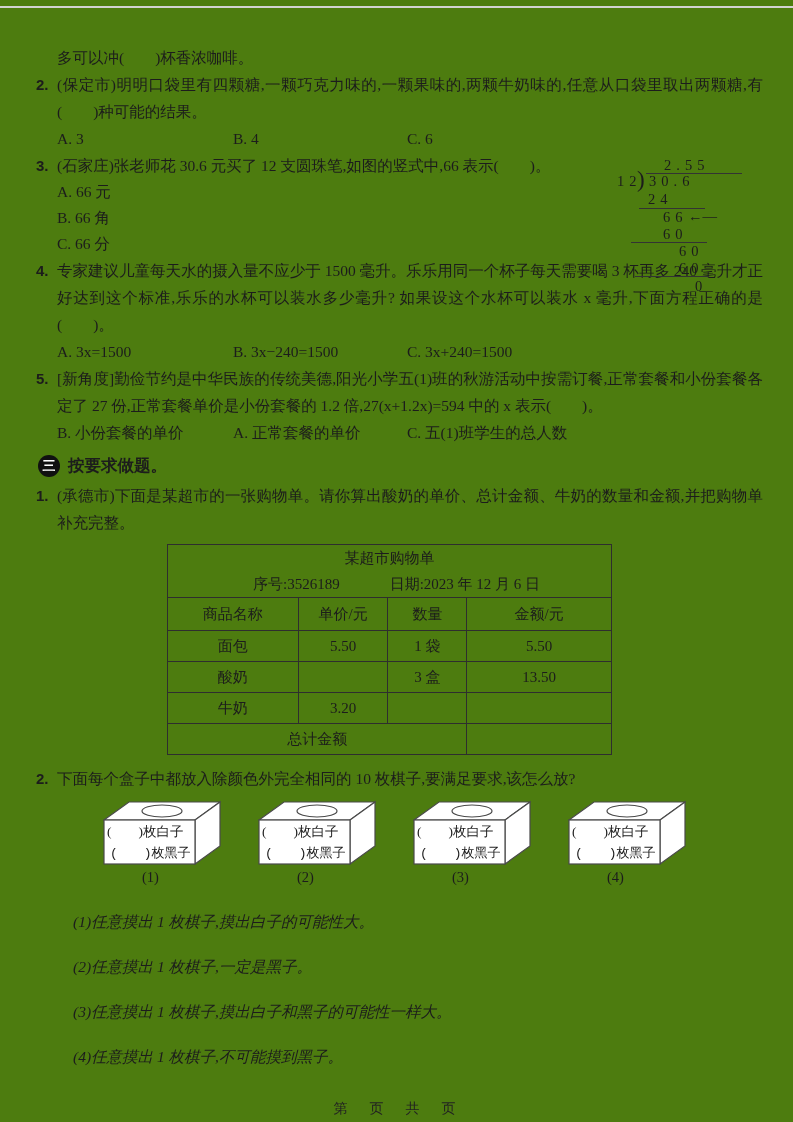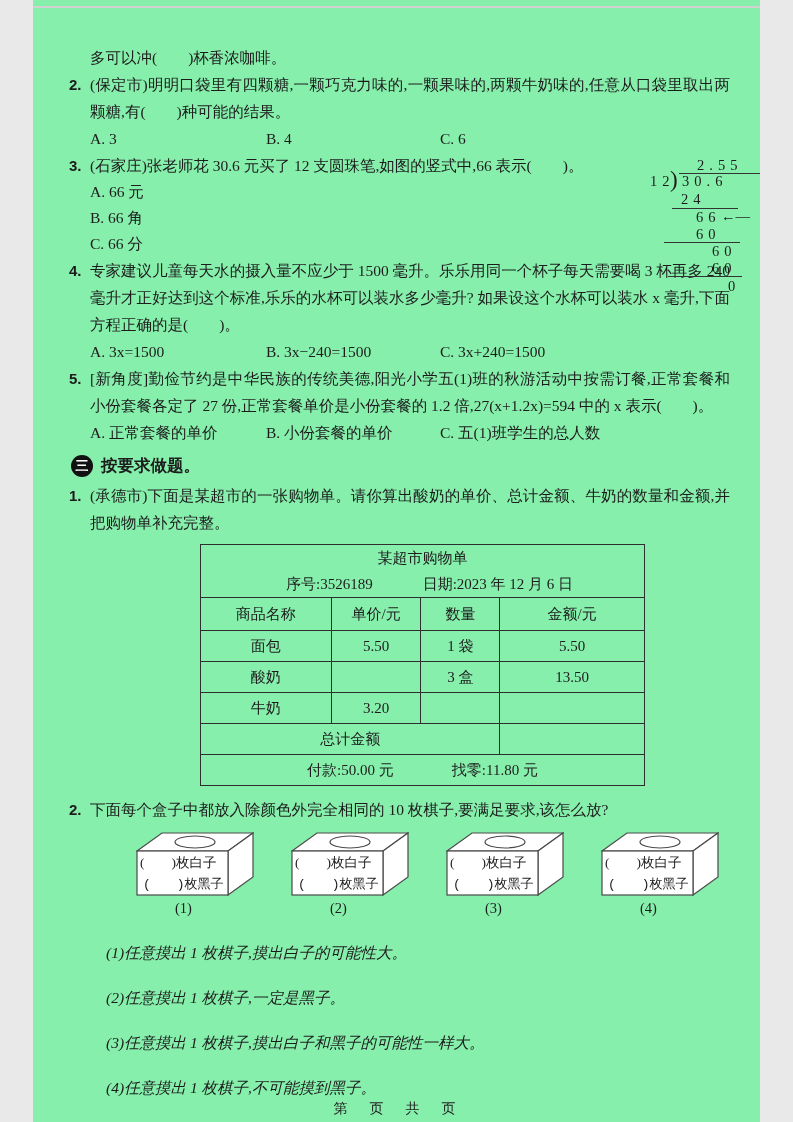"多可以冲( )杯香浓咖啡。" .page { background: #86efac -> #4d7c0f; width: 727px -> 793px }
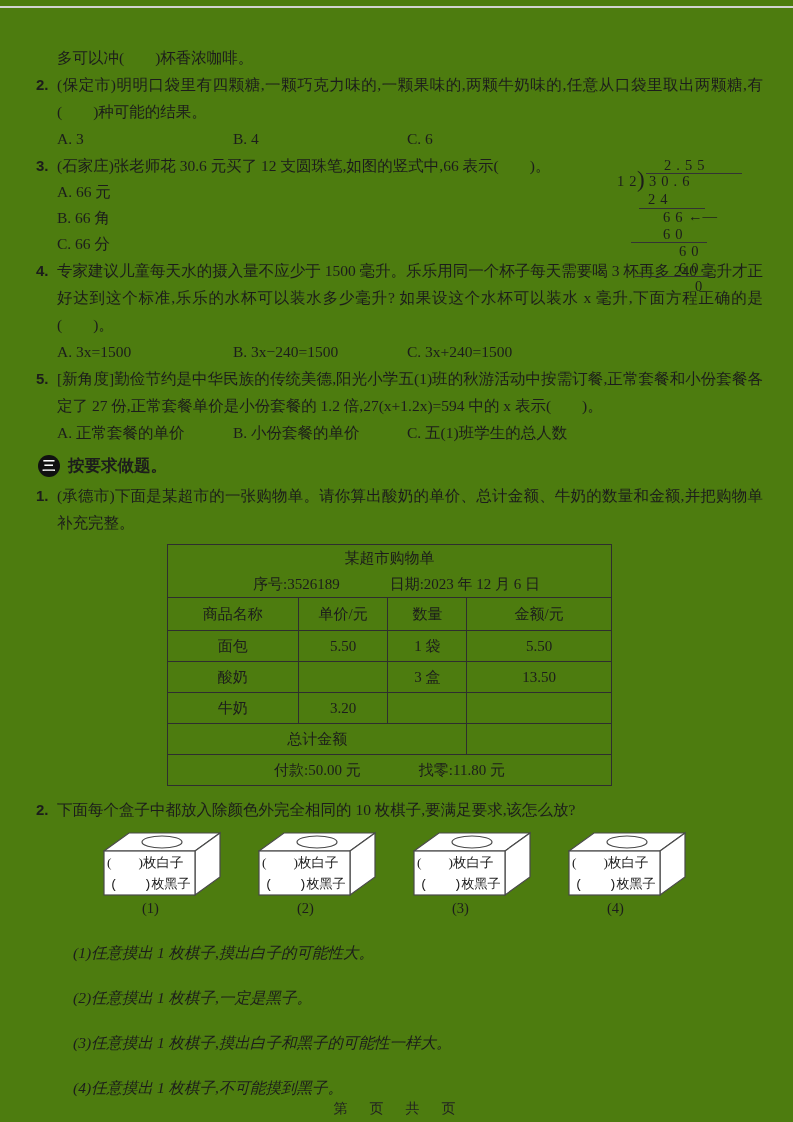"A. 正常套餐的单价" span { order: before "B. 小份套餐的单价" -> after "B. 小份套餐的单价" }
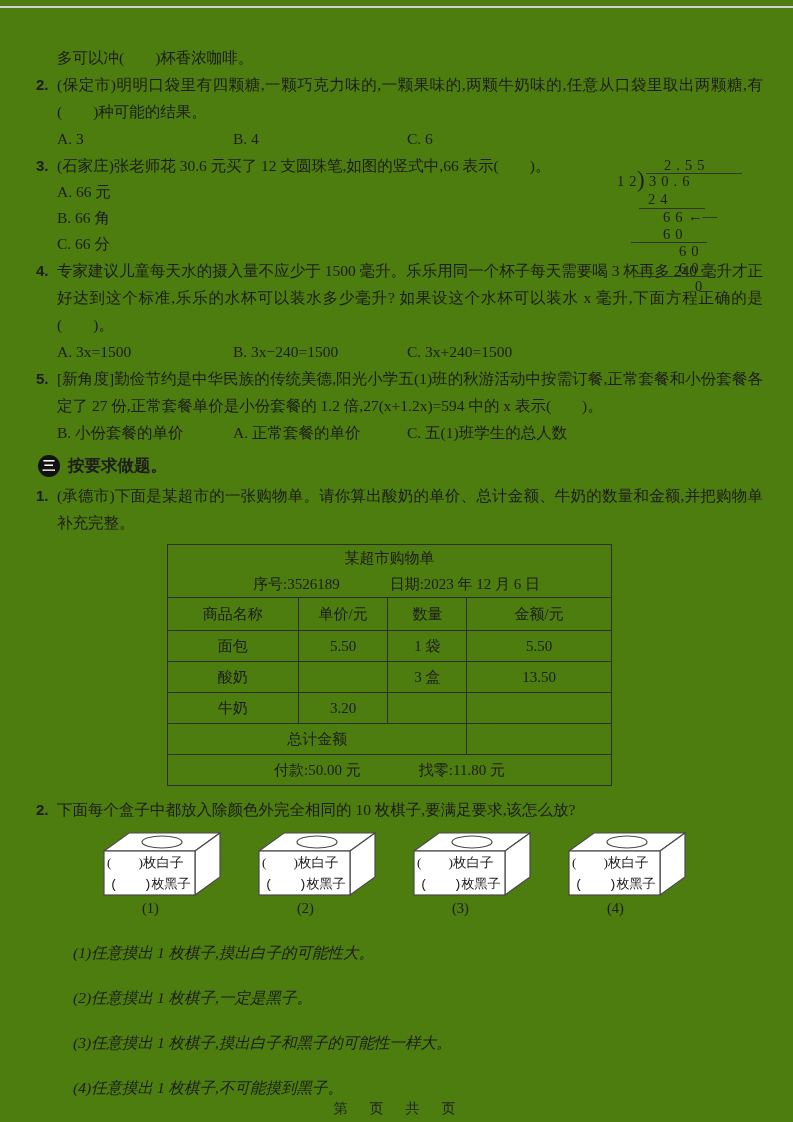"付款:50.00 元" tr { html: <tr> <td> <div> <span>付款:50.00 元</span> <span>找零:11.80 元</span> </div> </td> </tr> -> none }
